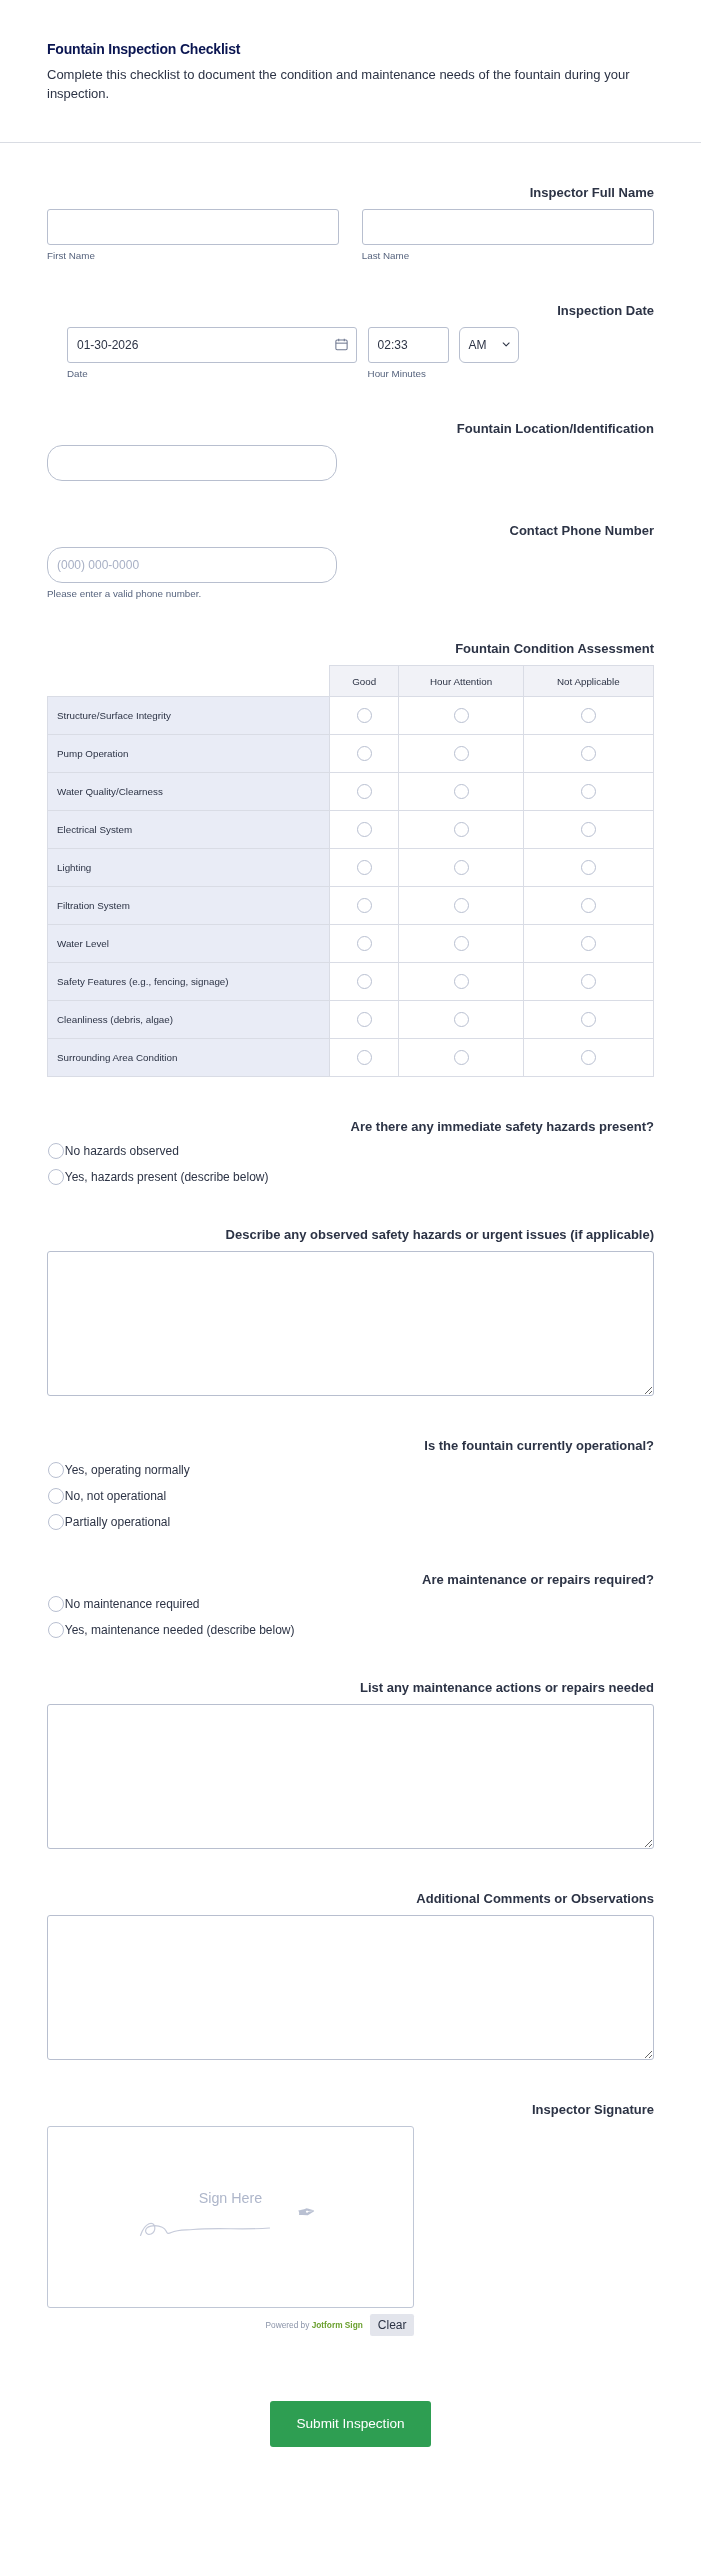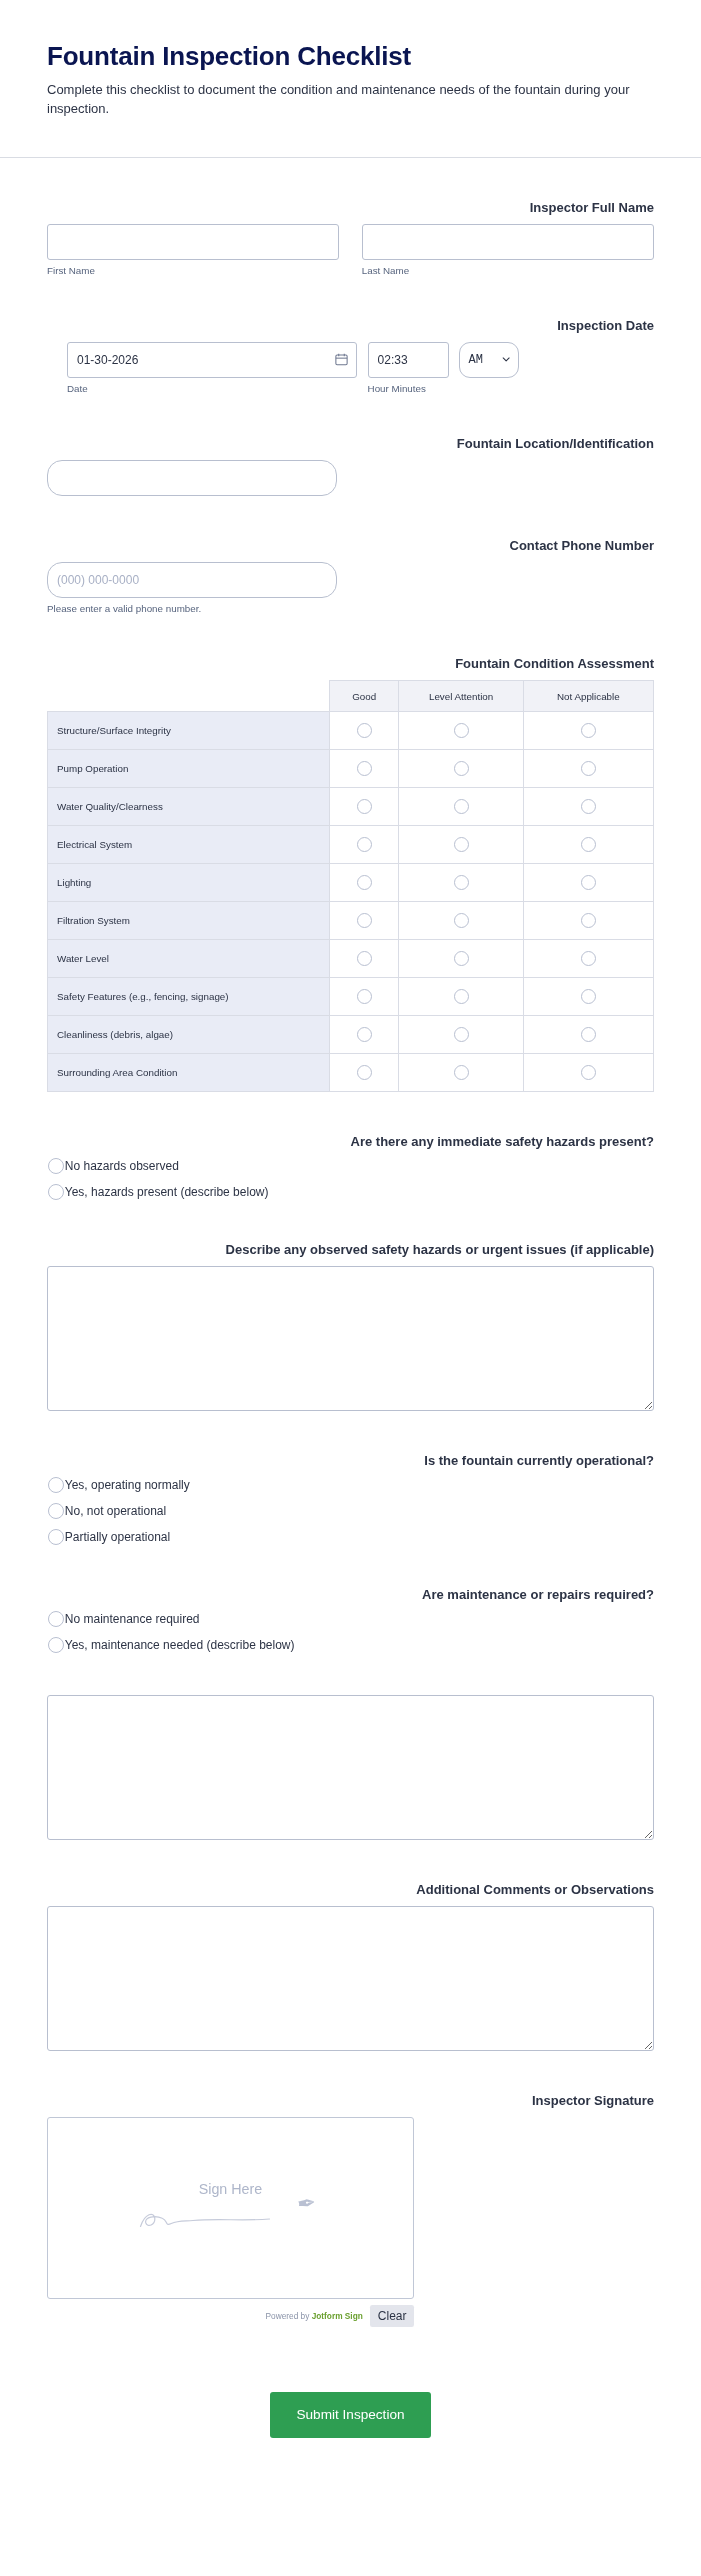"Fountain Inspection Checklist" .form-title { font-size: 26px -> 14px }
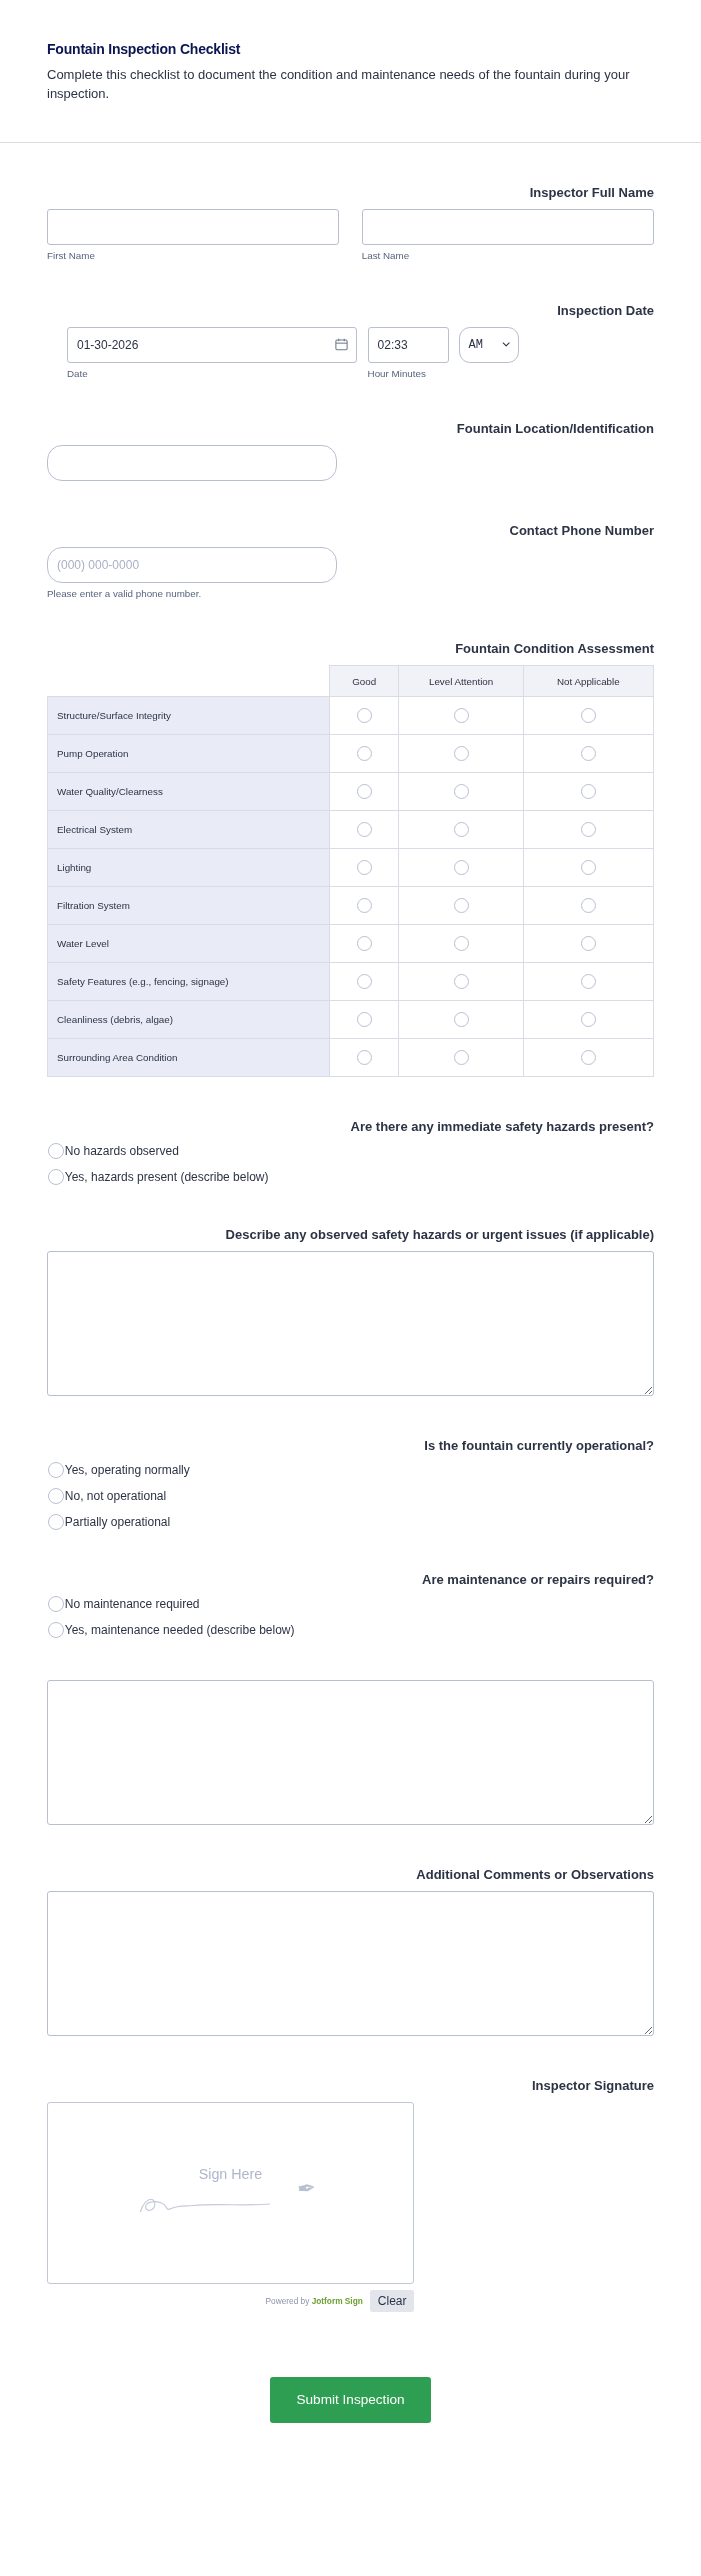"AM" .ampm { border-radius: 11px -> 6px; font-family: Liberation Mono, monospace -> none }
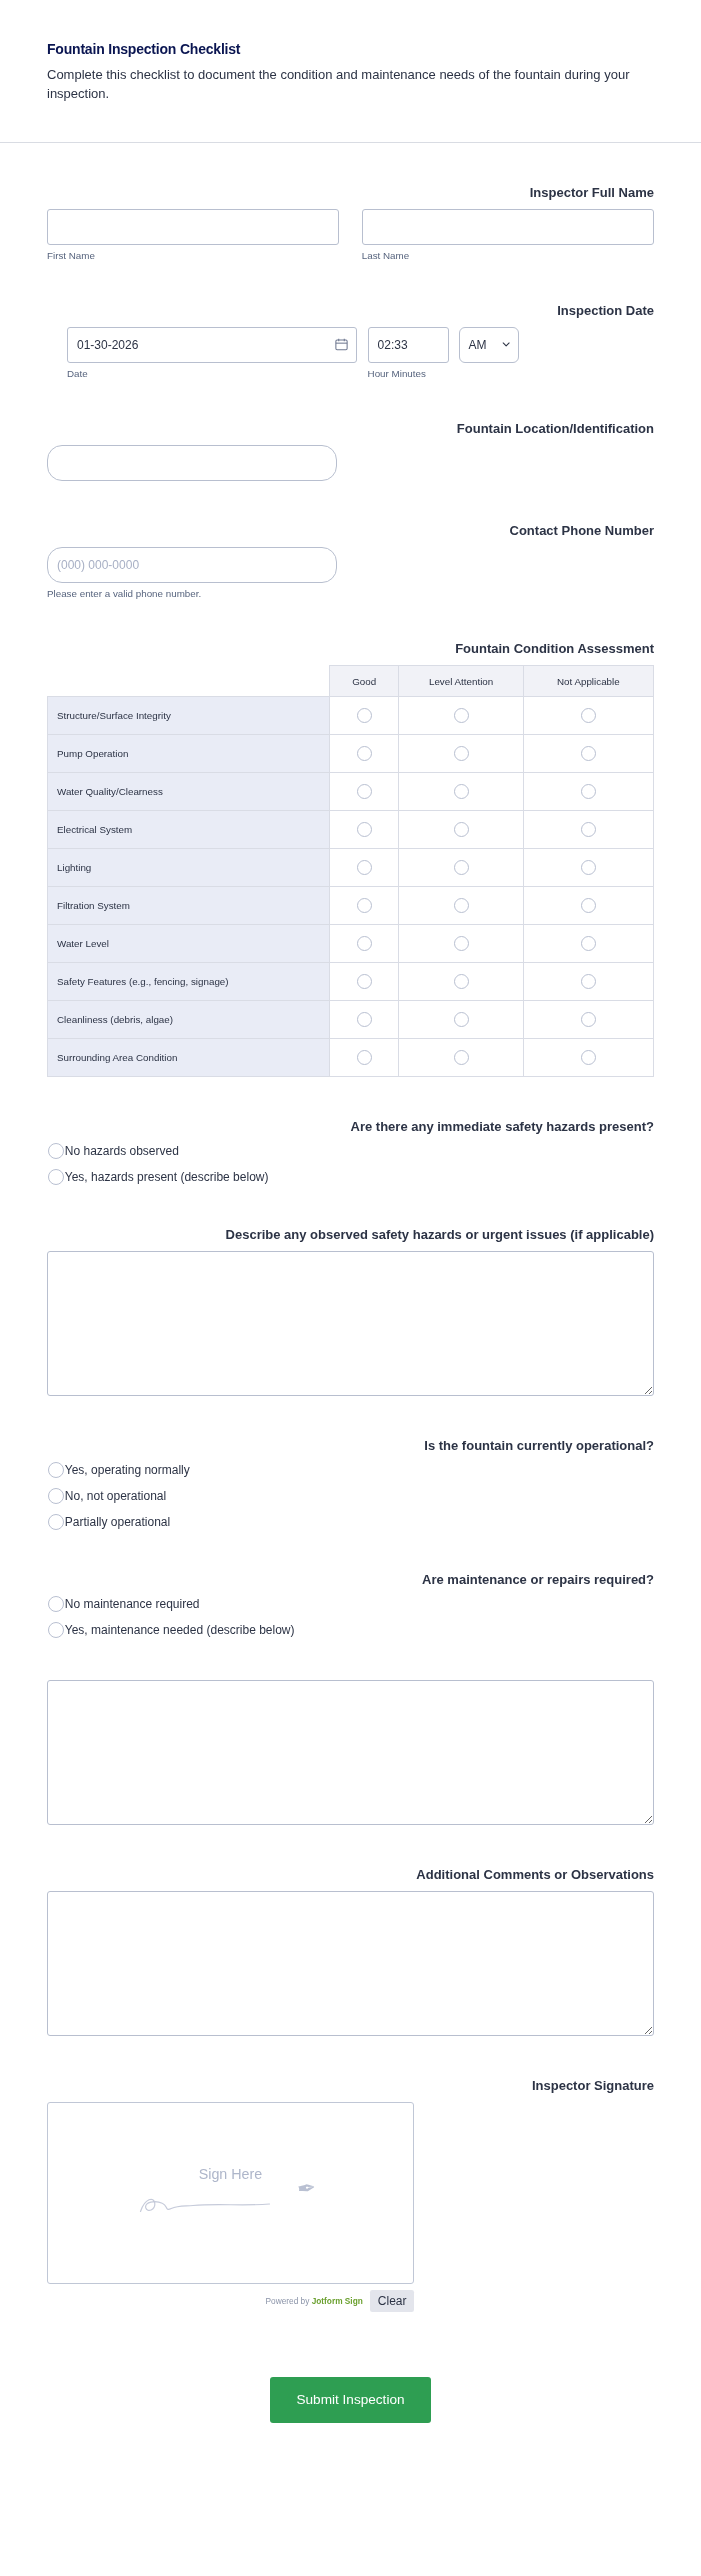"Level Attention" th { text: Level -> Hour }
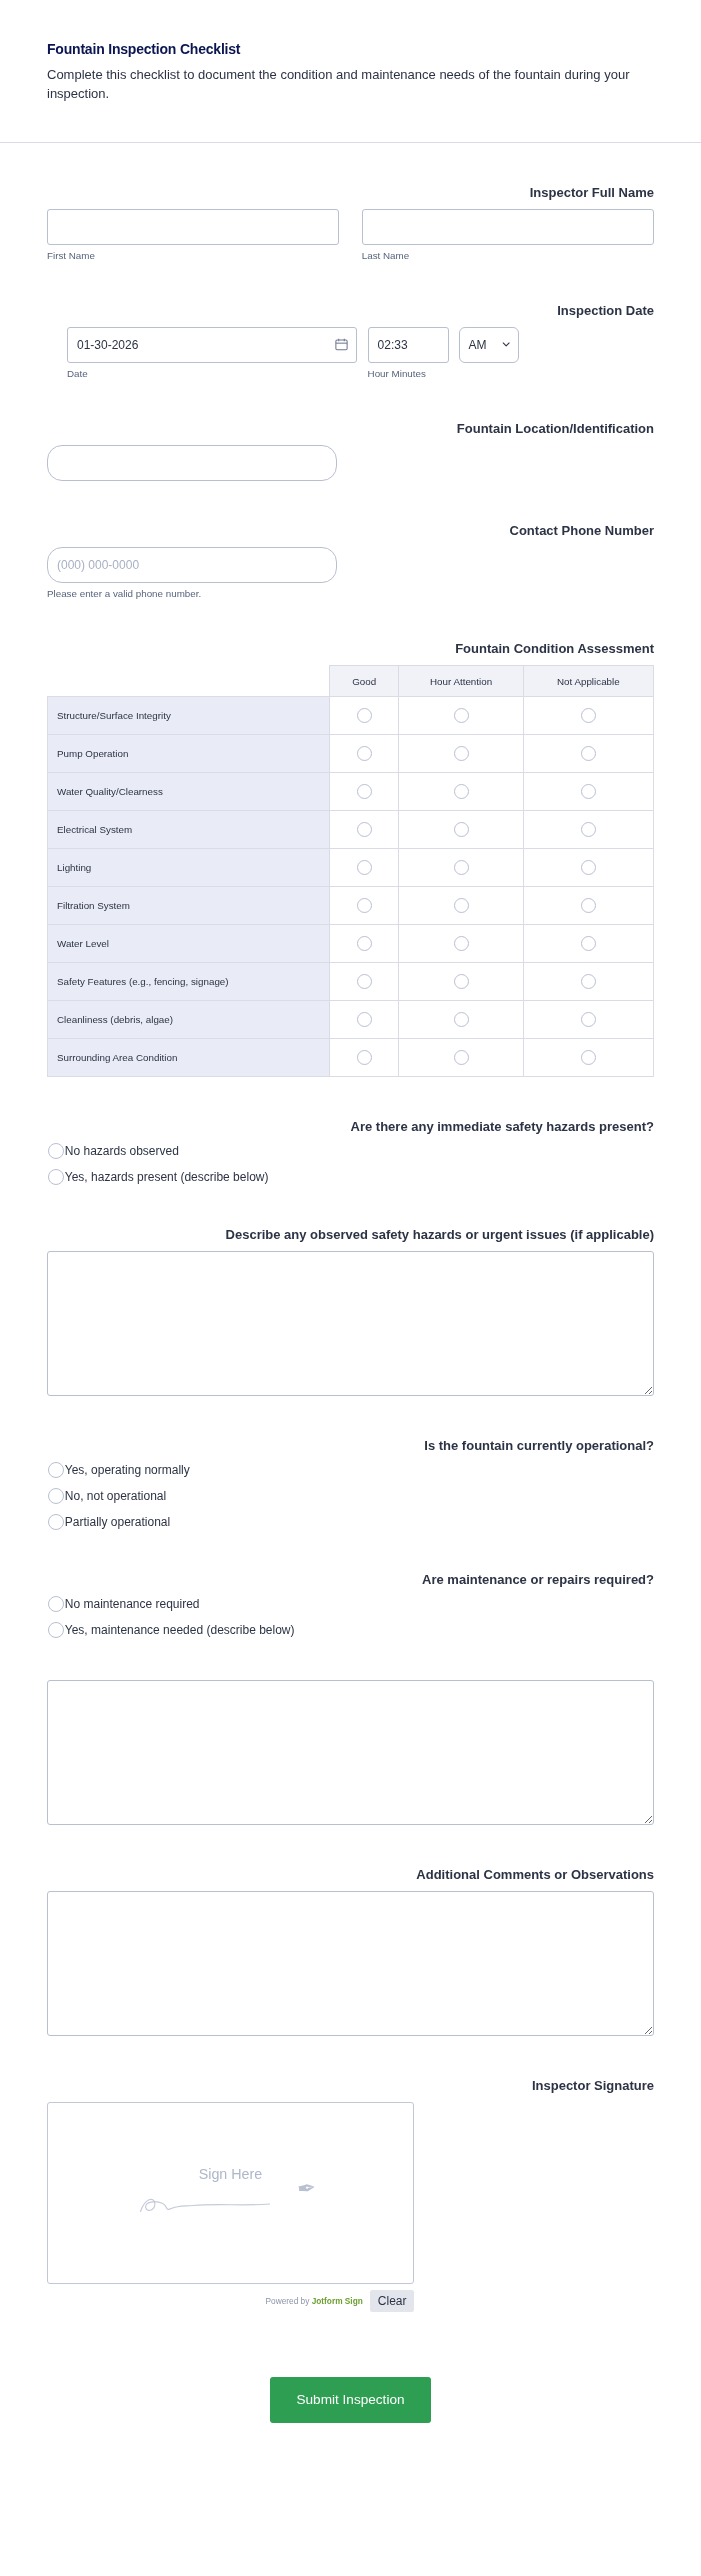"List any maintenance actions or" label.q-label { html: none -> <label>List any maintenance actions or repairs needed</label> }
